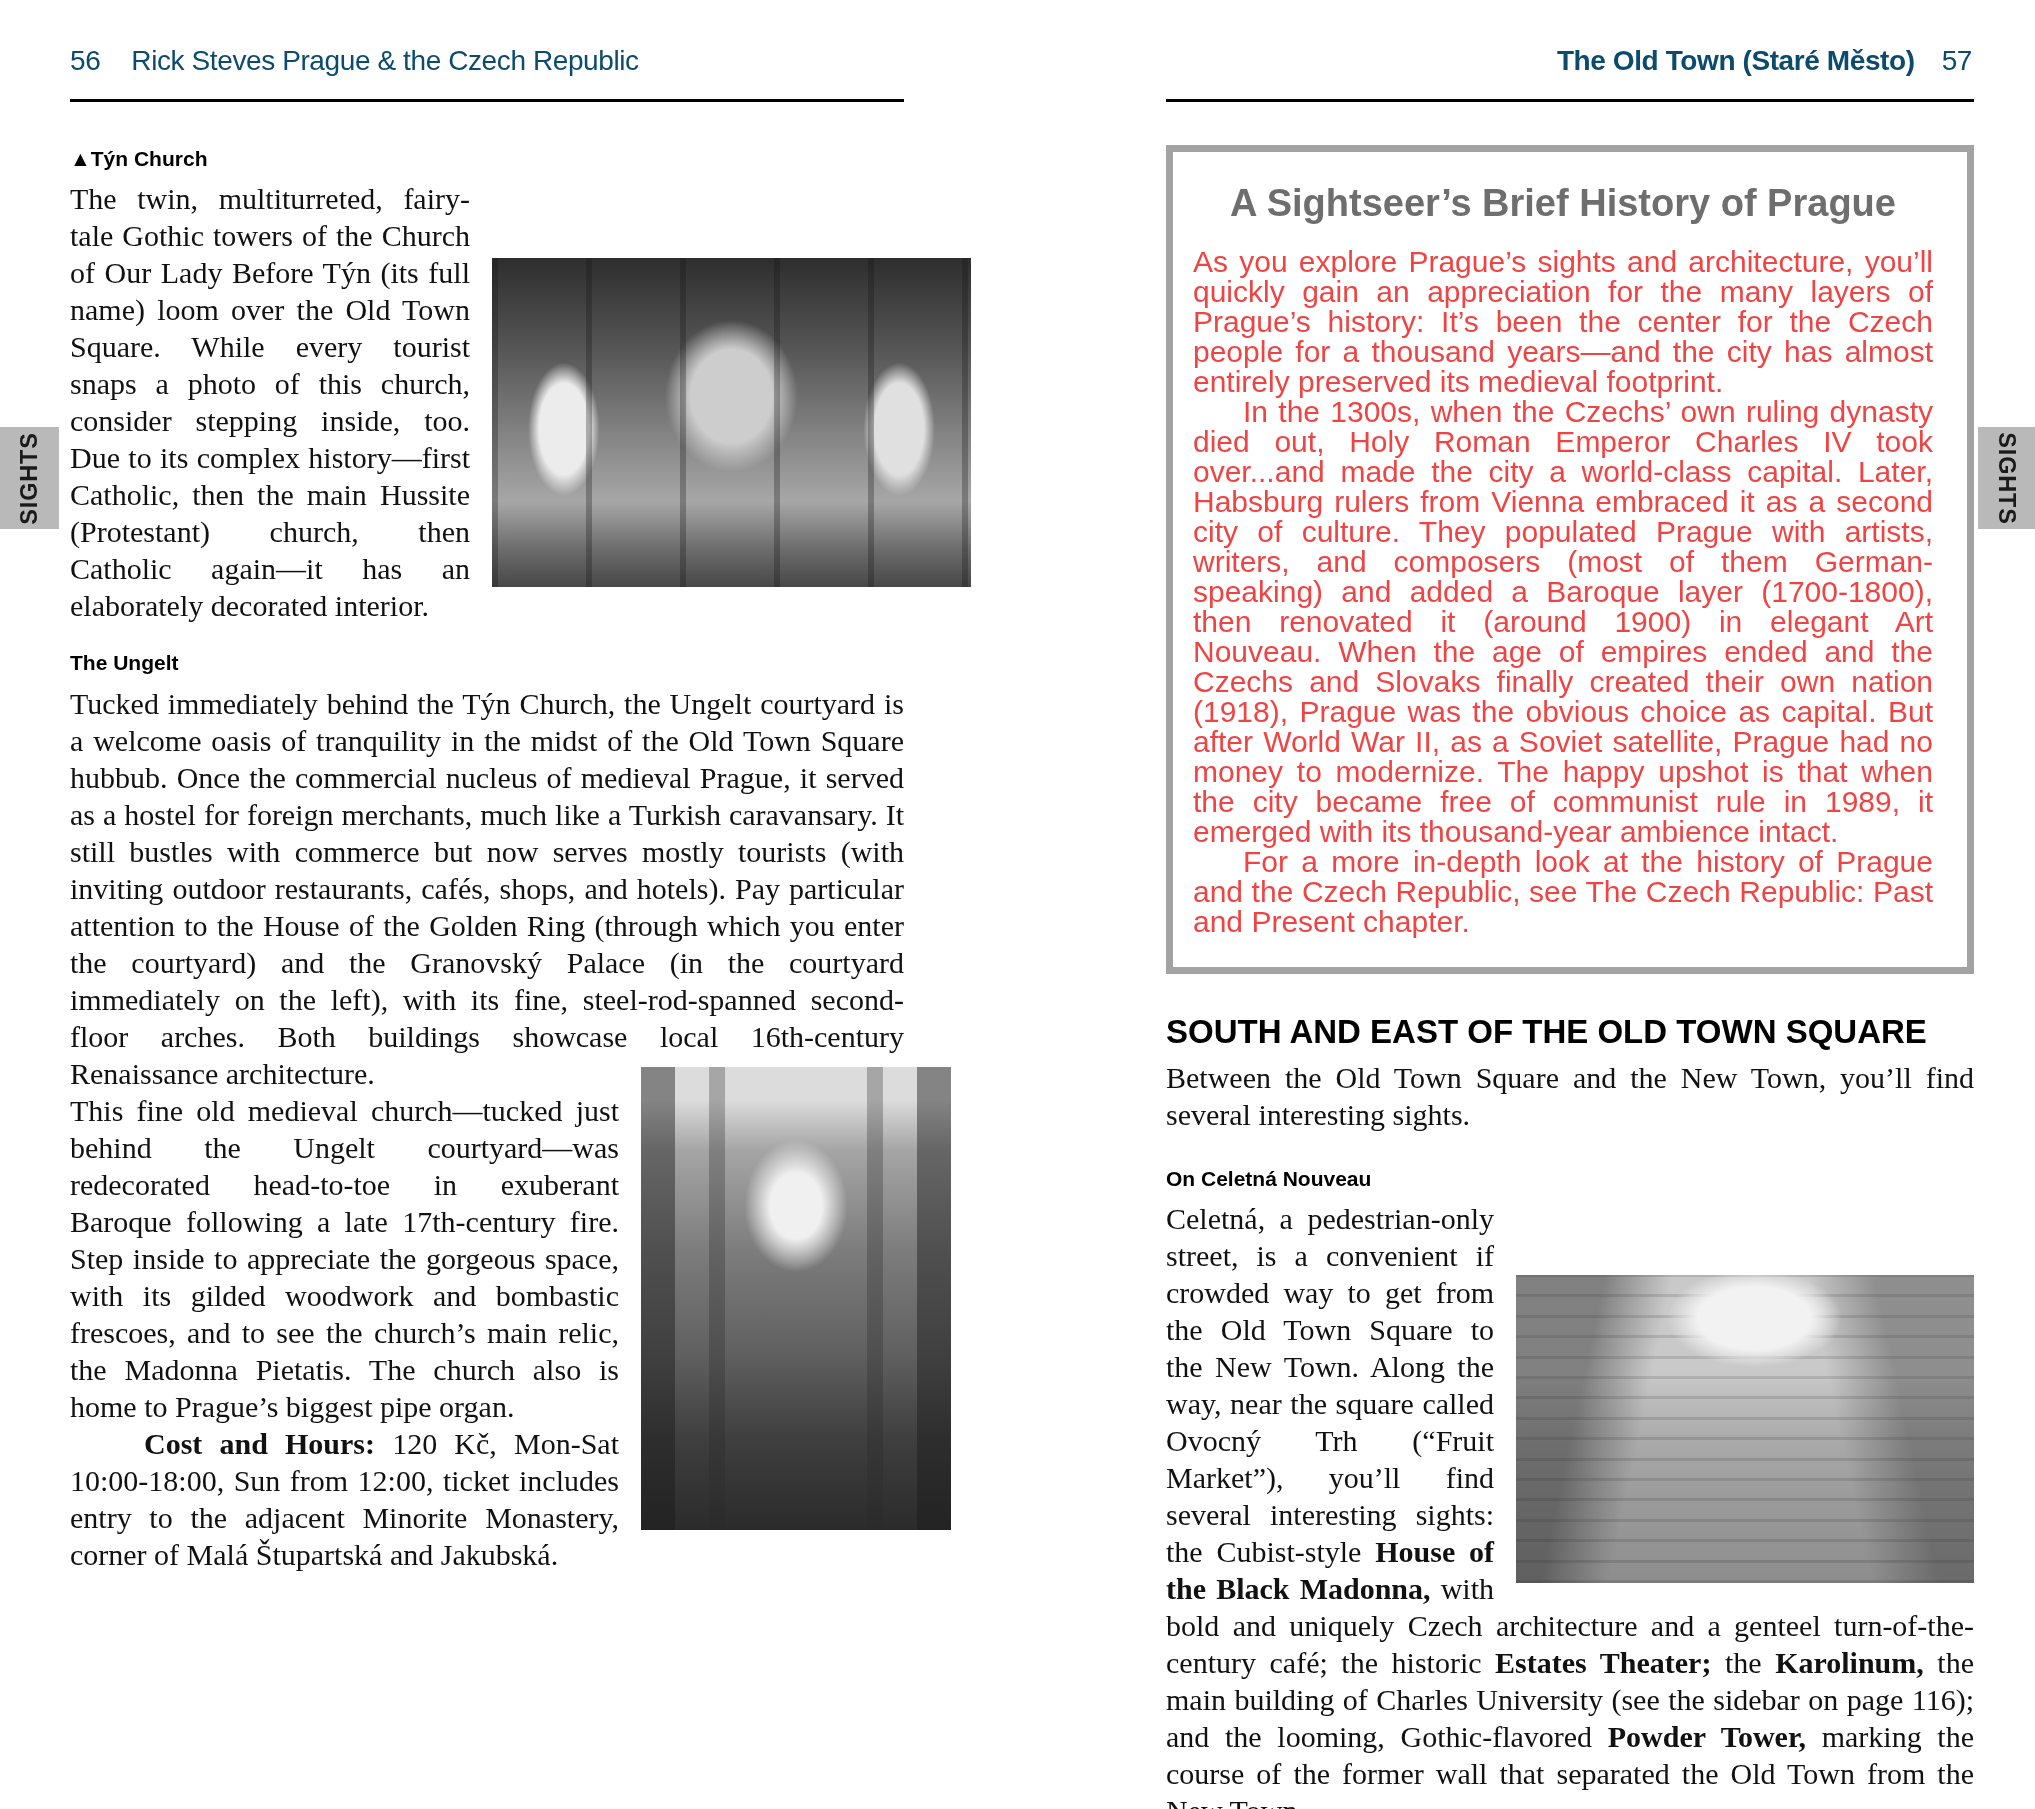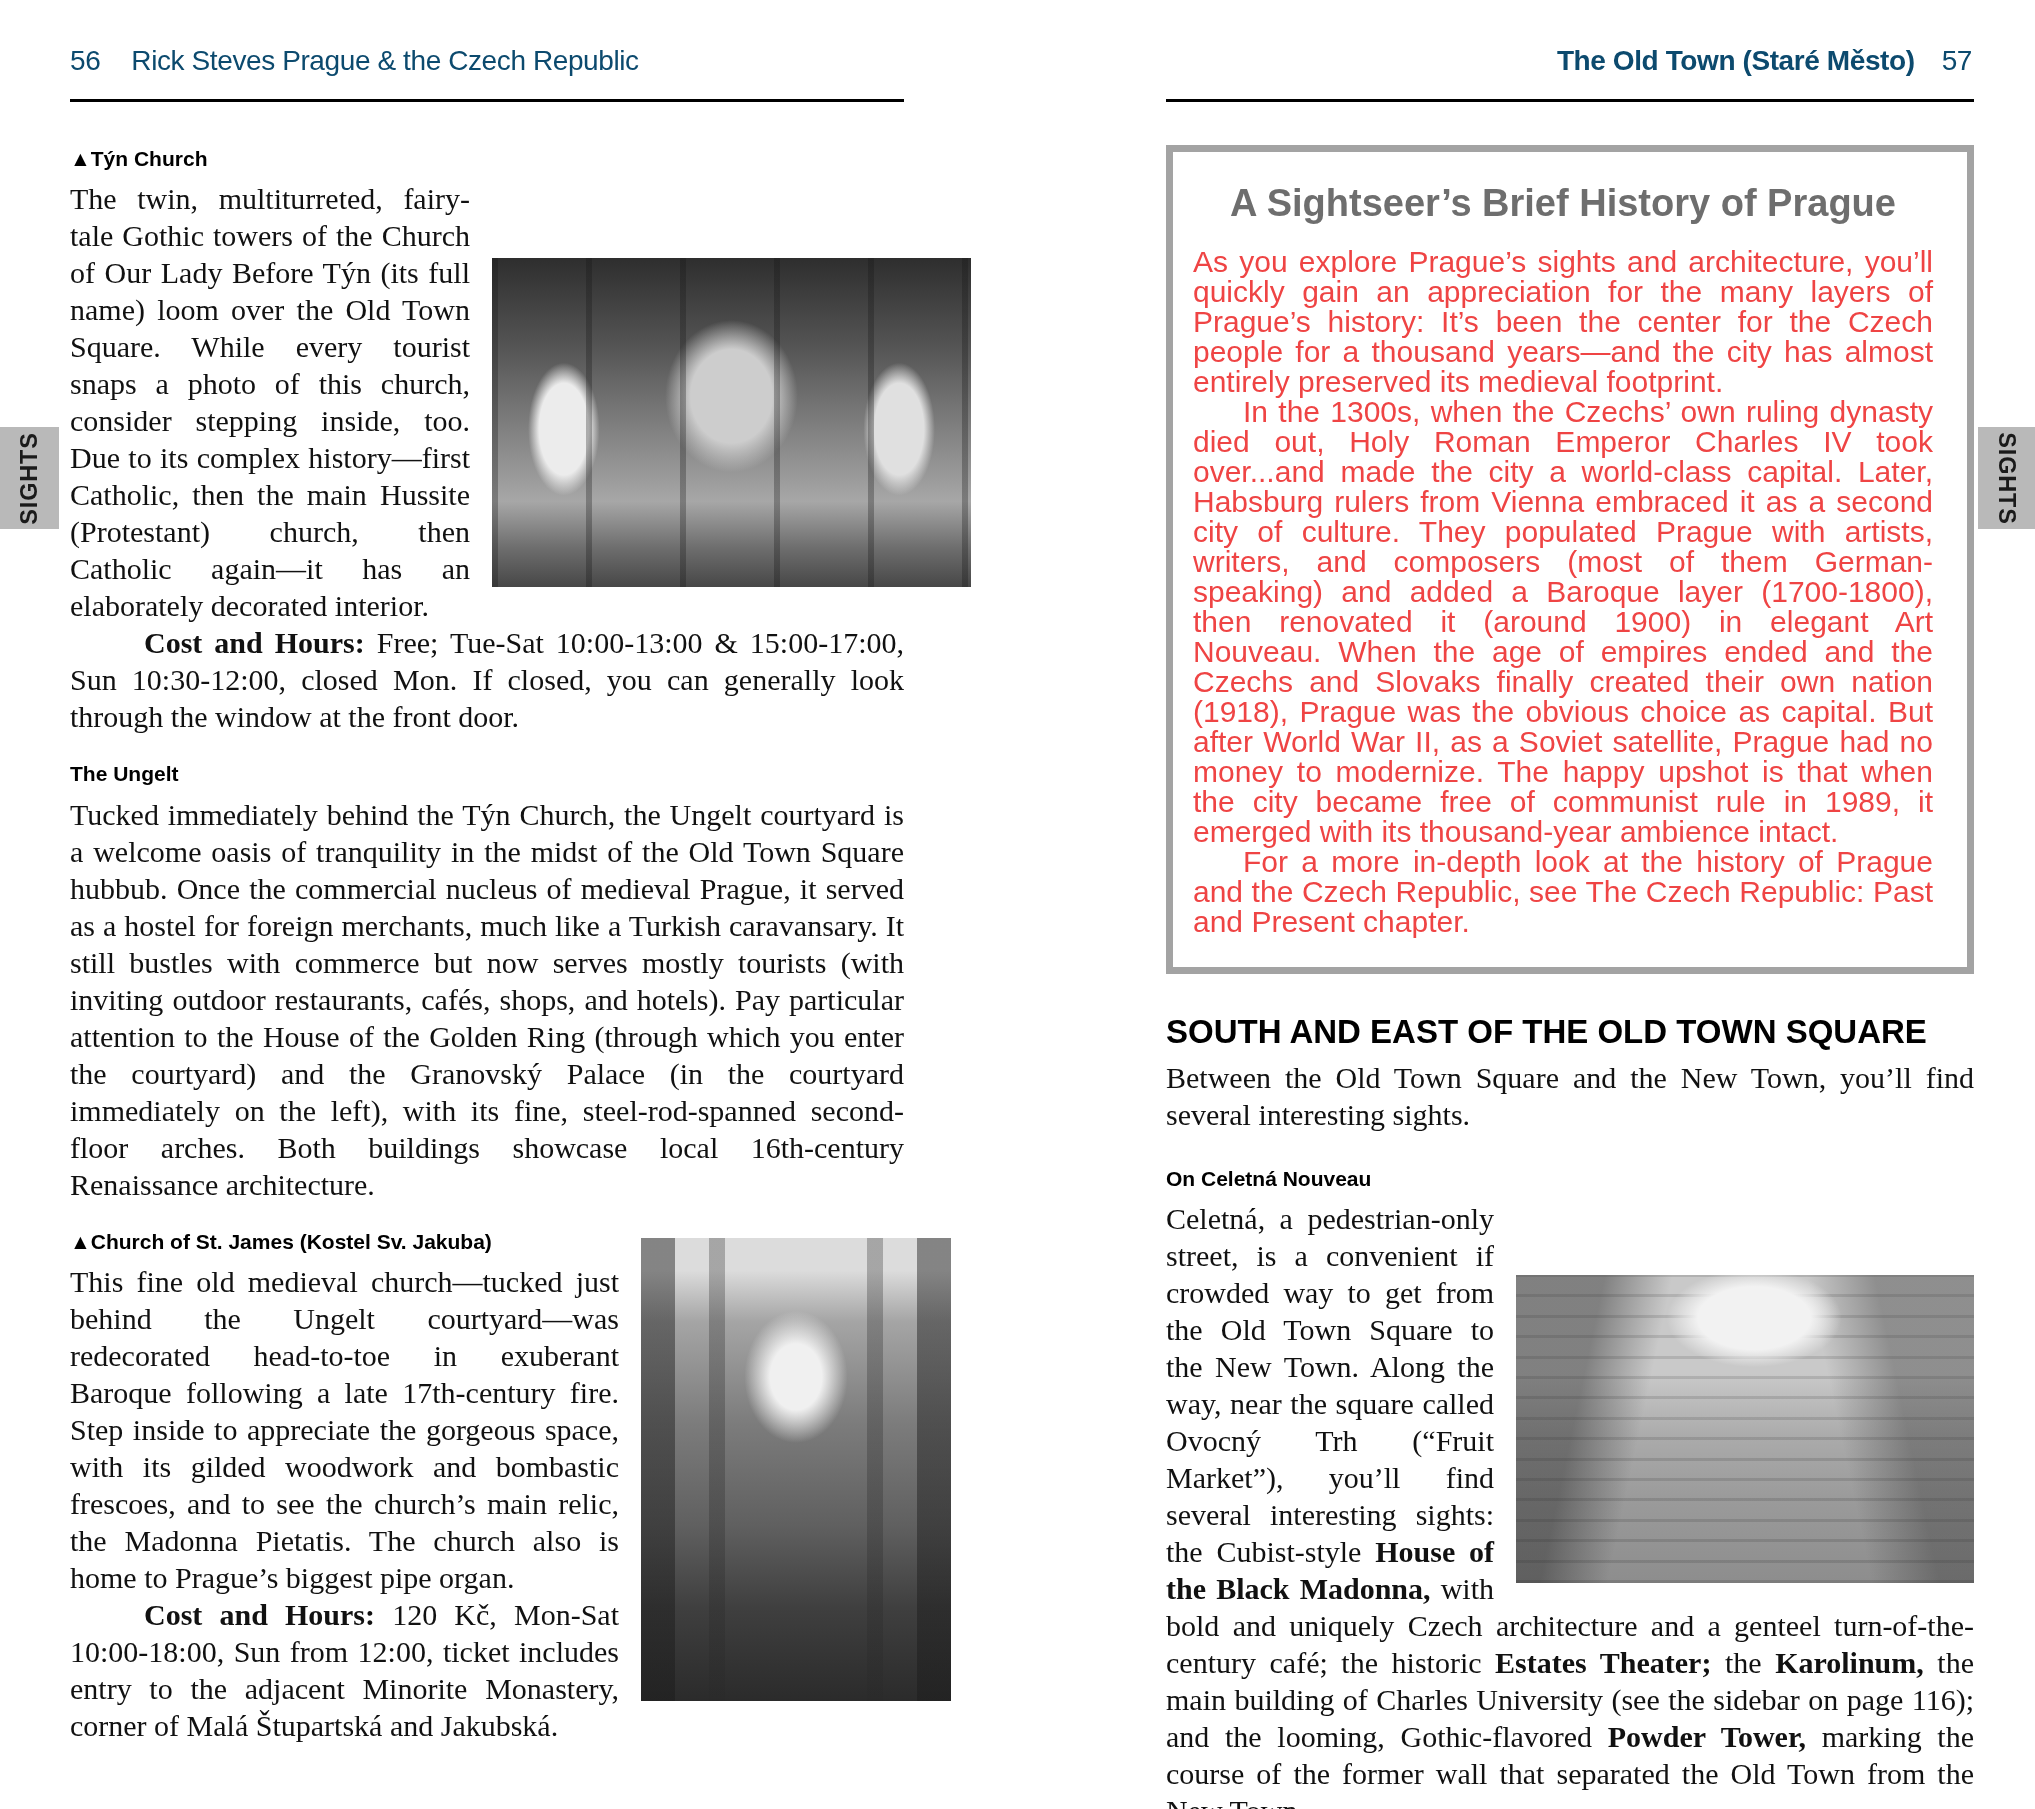"Cost and Hours: Free; Tue-Sat" p.body { html: <p><b>Cost and Hours:</b><span> Free; Tue-Sat 10:00-13:00 &amp; 15:00-17:00, Sun 10:30-12:00, closed Mon. If closed, you can generally look through the window at the front door.</span></p> -> none }
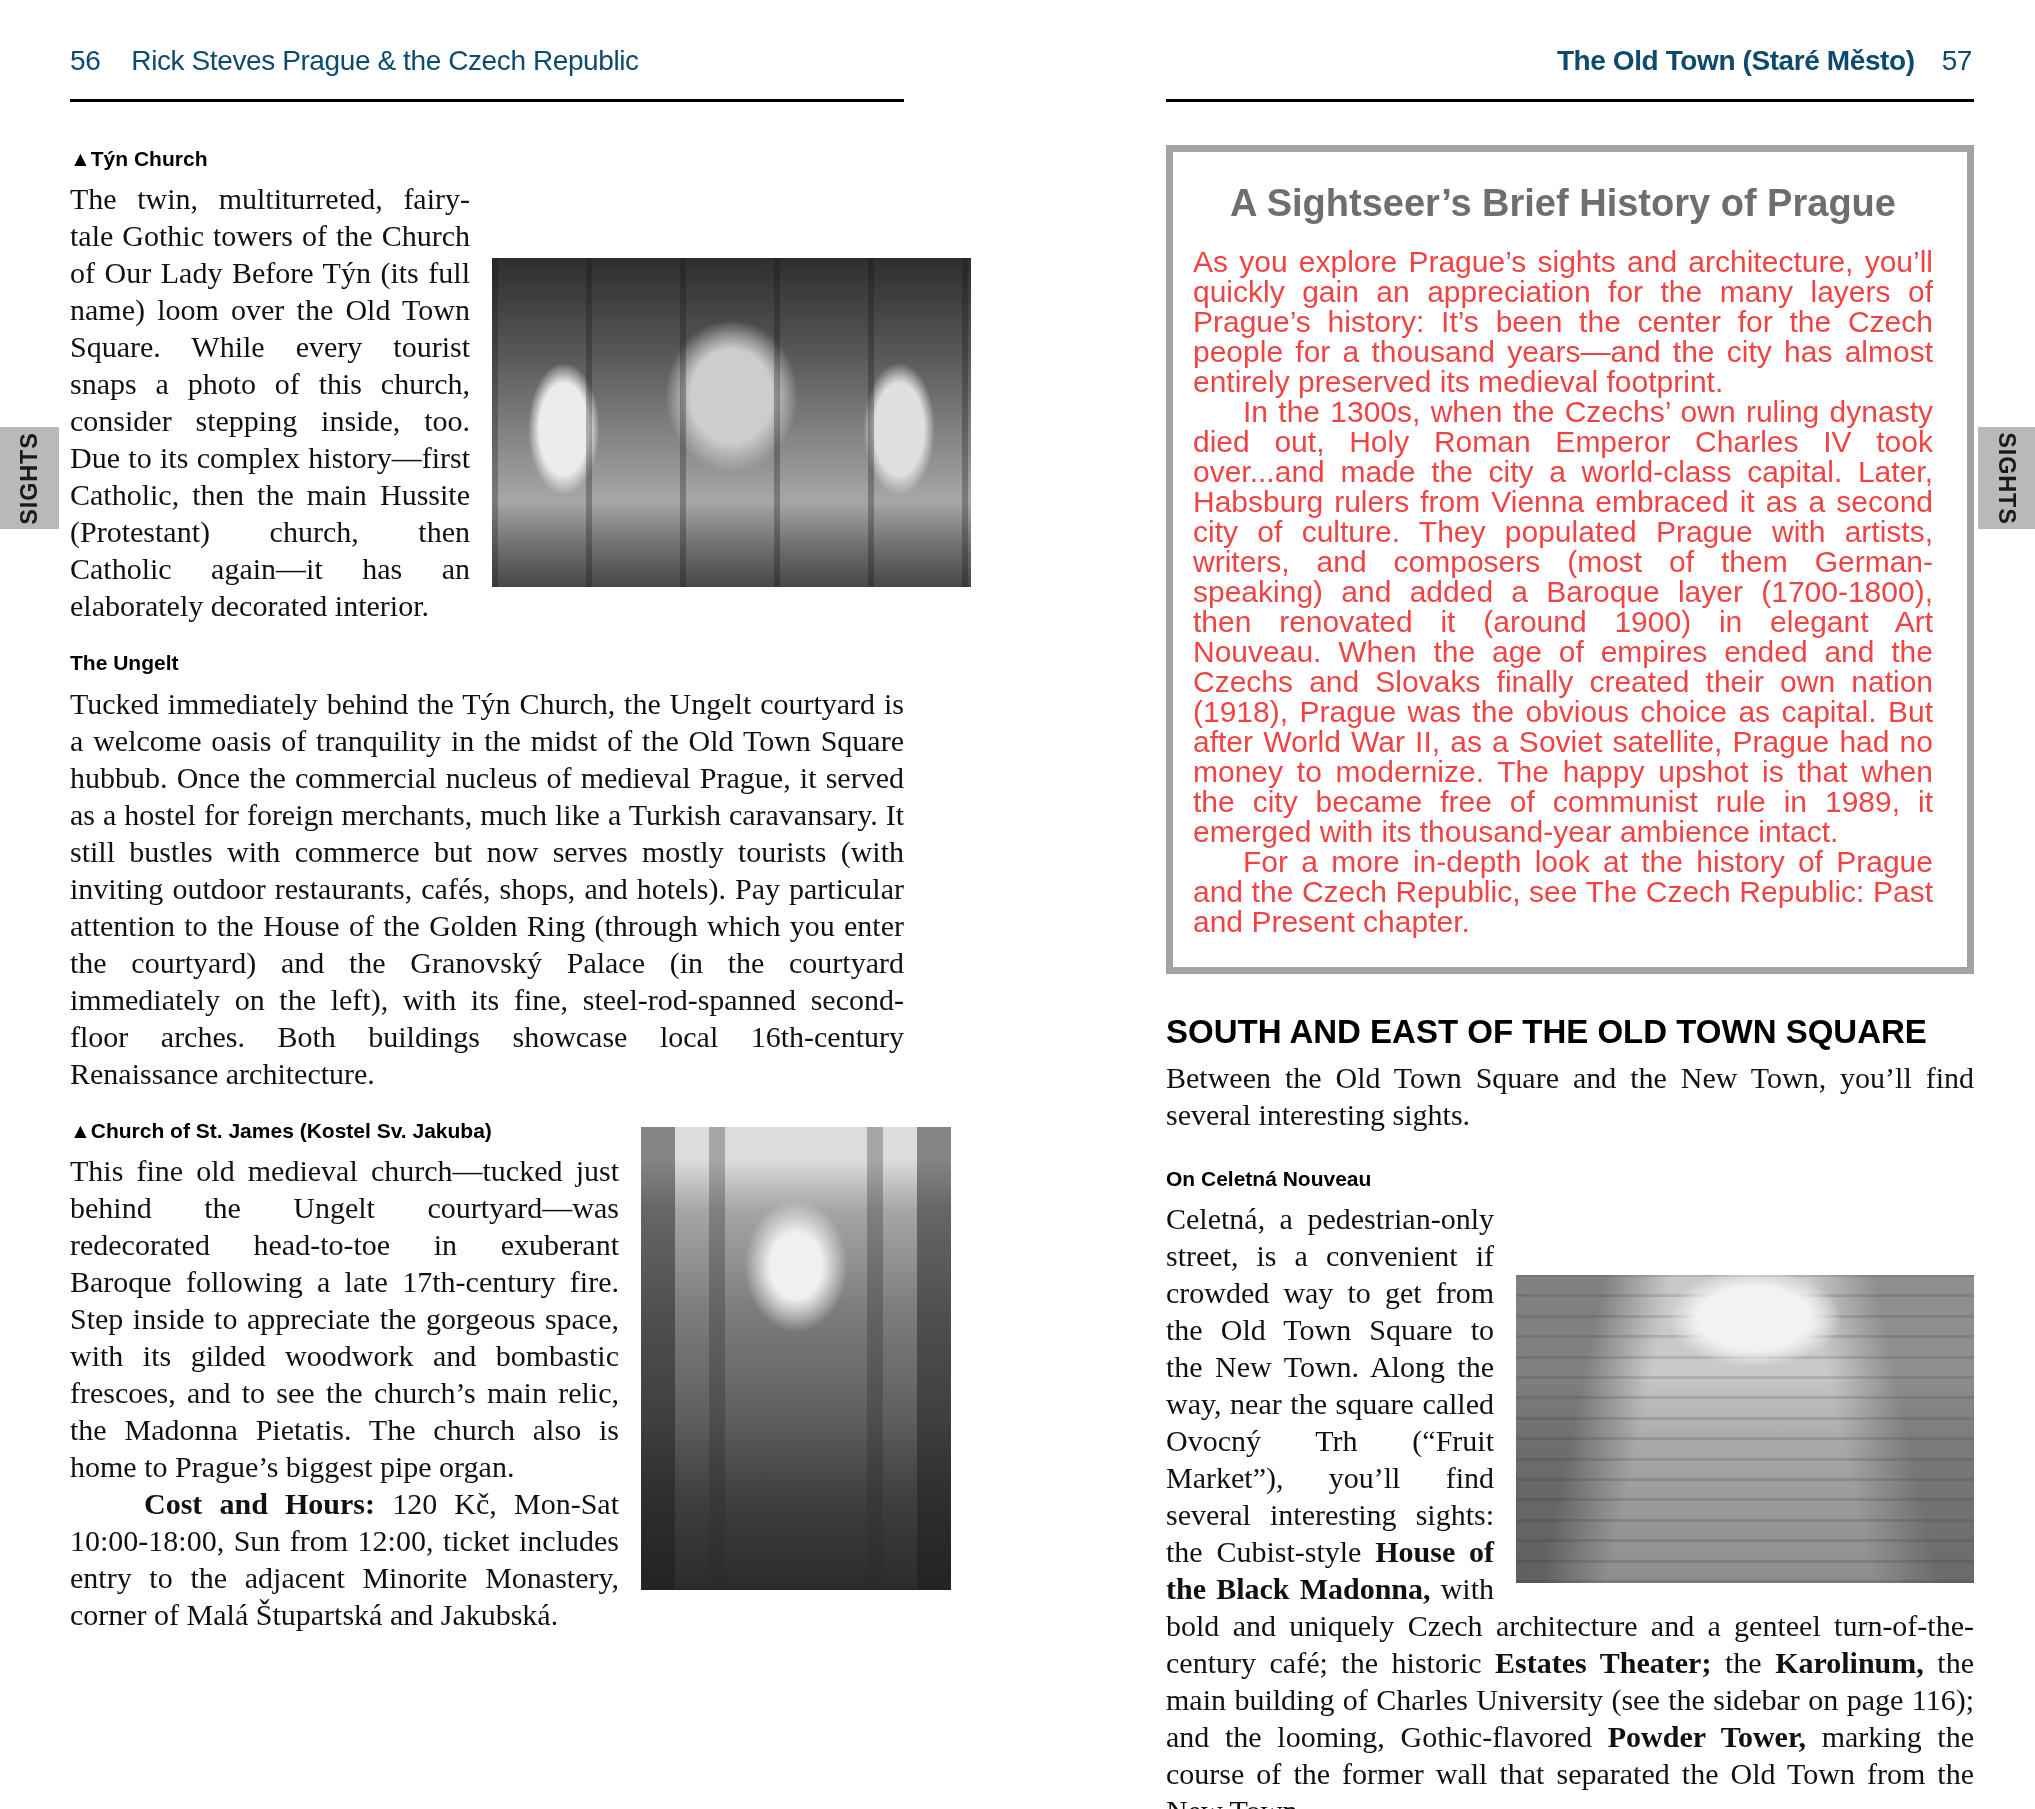"▲Church of St. James (Kostel" h3.sec { html: <h3>▲Church of St. James (Kostel Sv. Jakuba)</h3> -> none }
